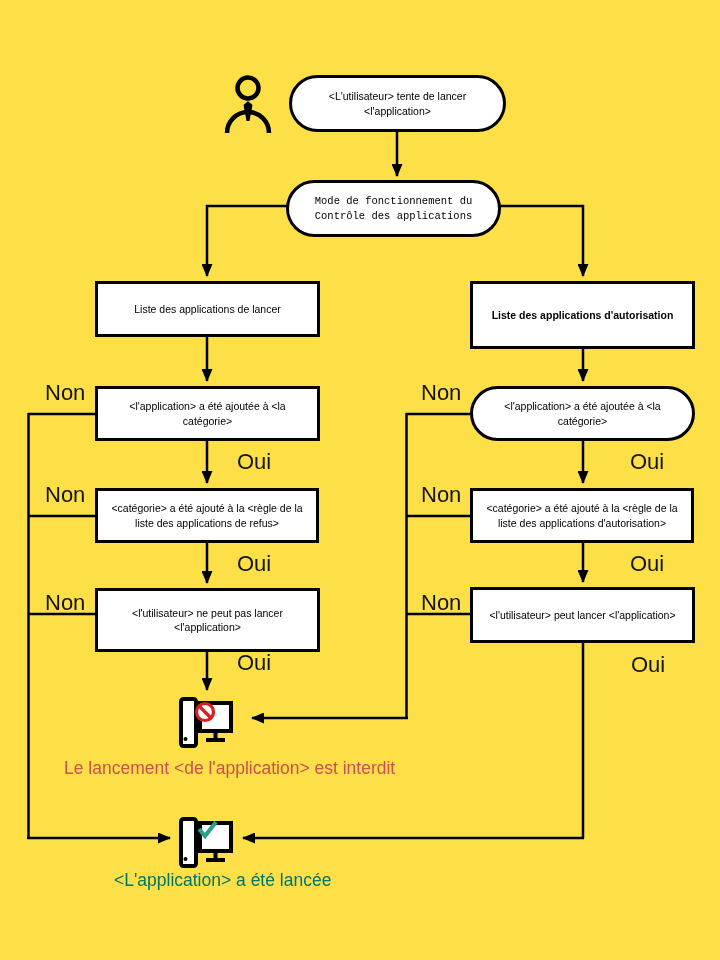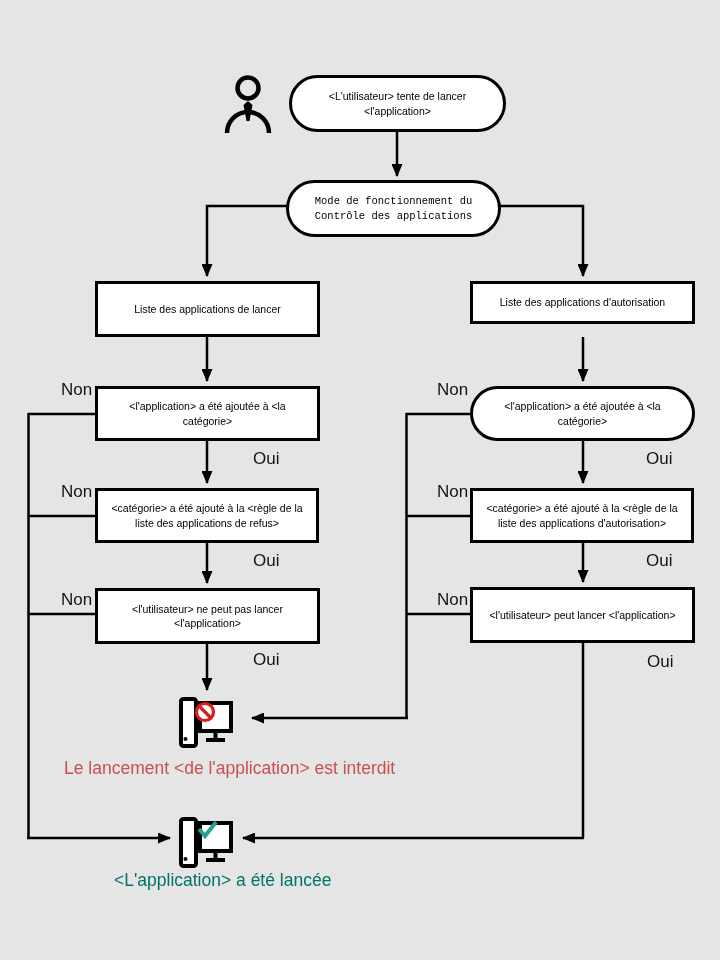"<L'utilisateur> tente de lancer" #canvas { background: #e5e5e5 -> #fde047 }
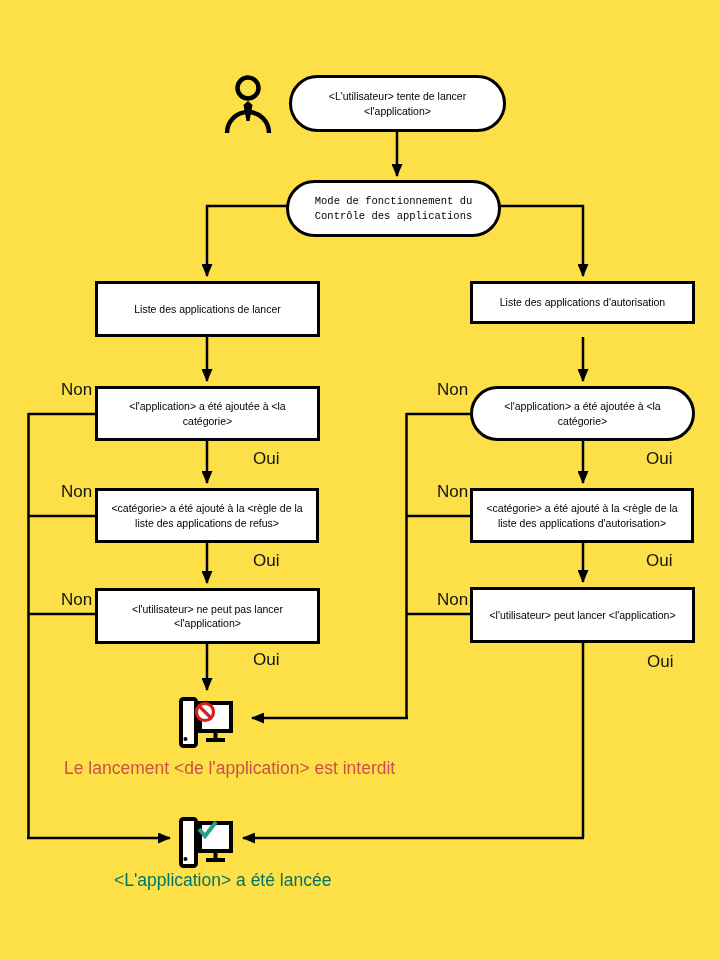"Liste des applications d'autorisation" .n-allowlist { font-weight: none -> bold; height: 43px -> 68px }
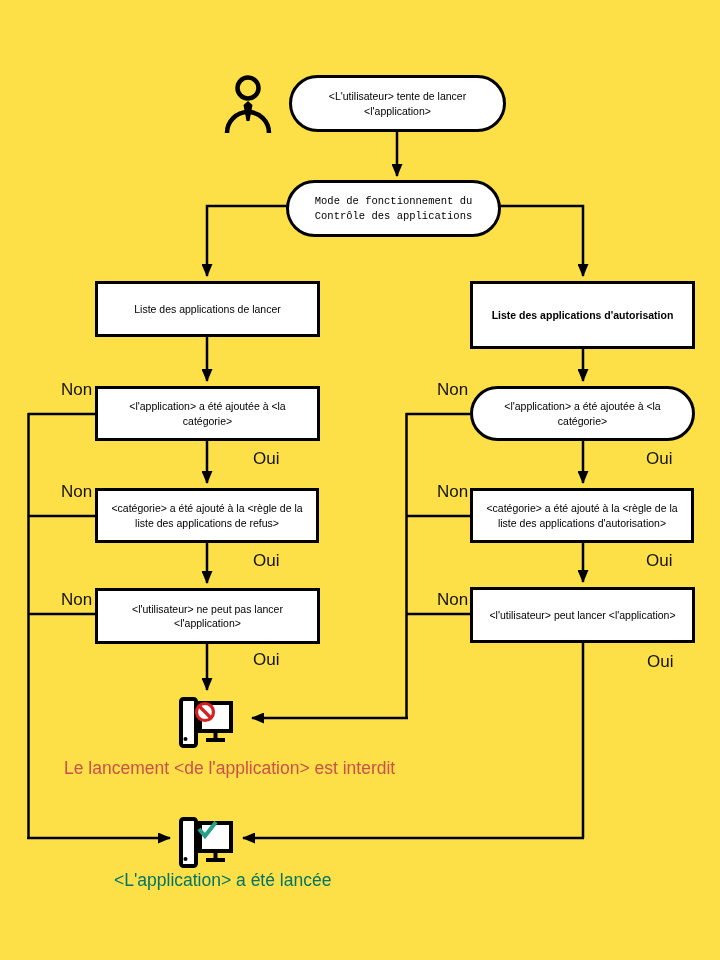"Non" .branch { font-size: 17px -> 22px; margin-left: 16px -> none }
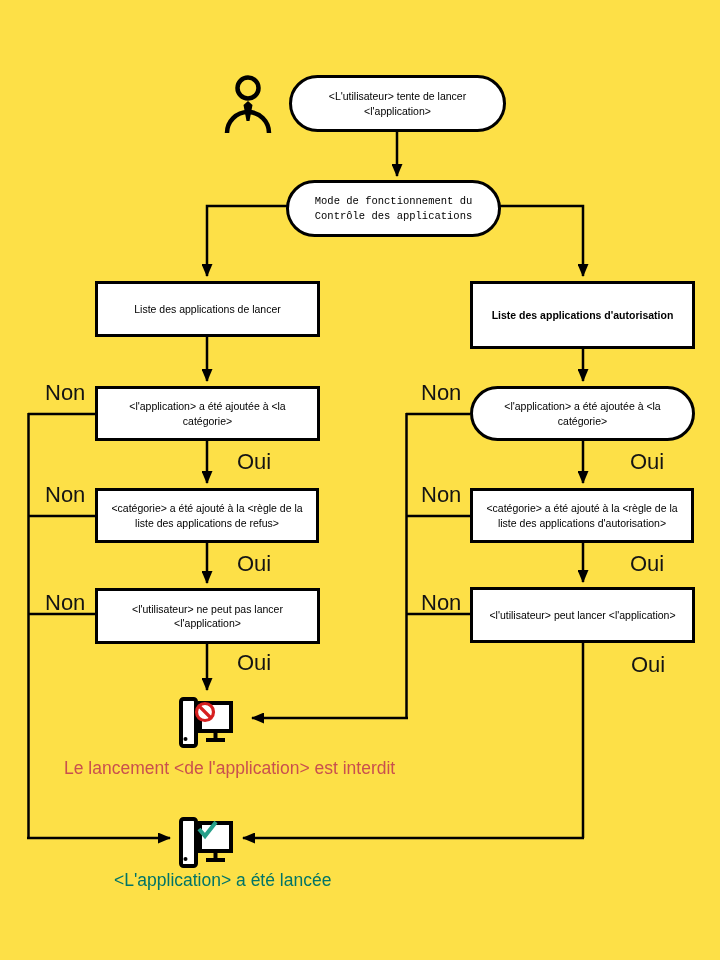"<l'utilisateur> ne peut pas lancer" .n-denyuser { height: 56px -> 64px }
